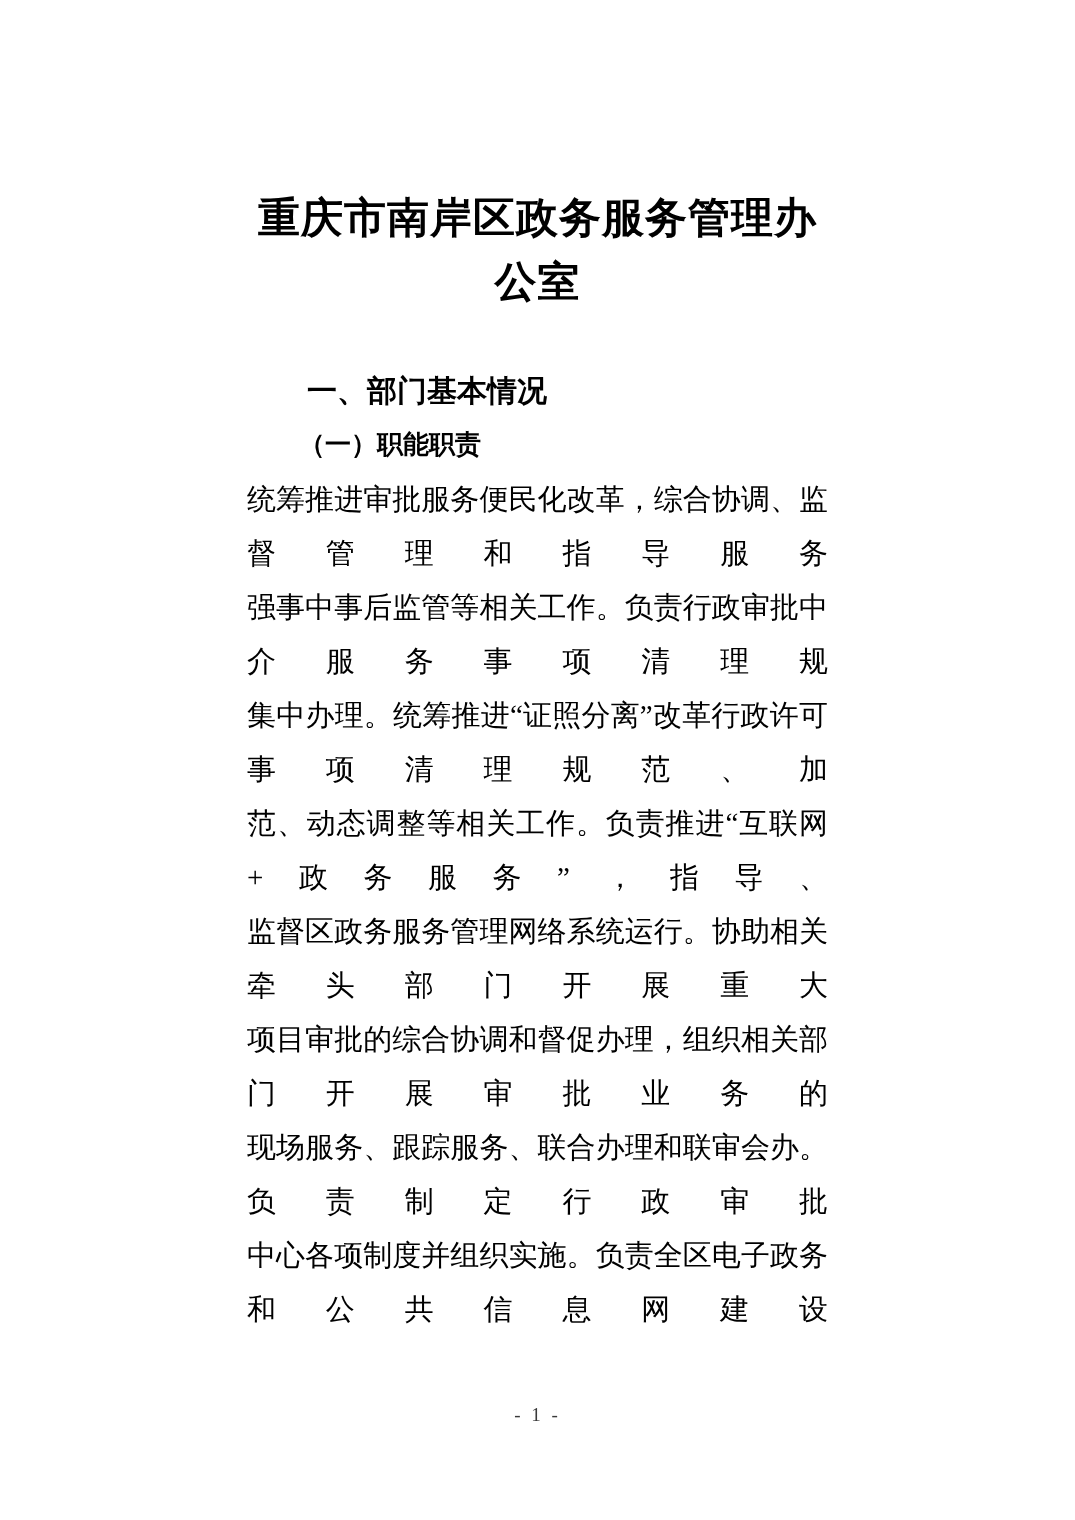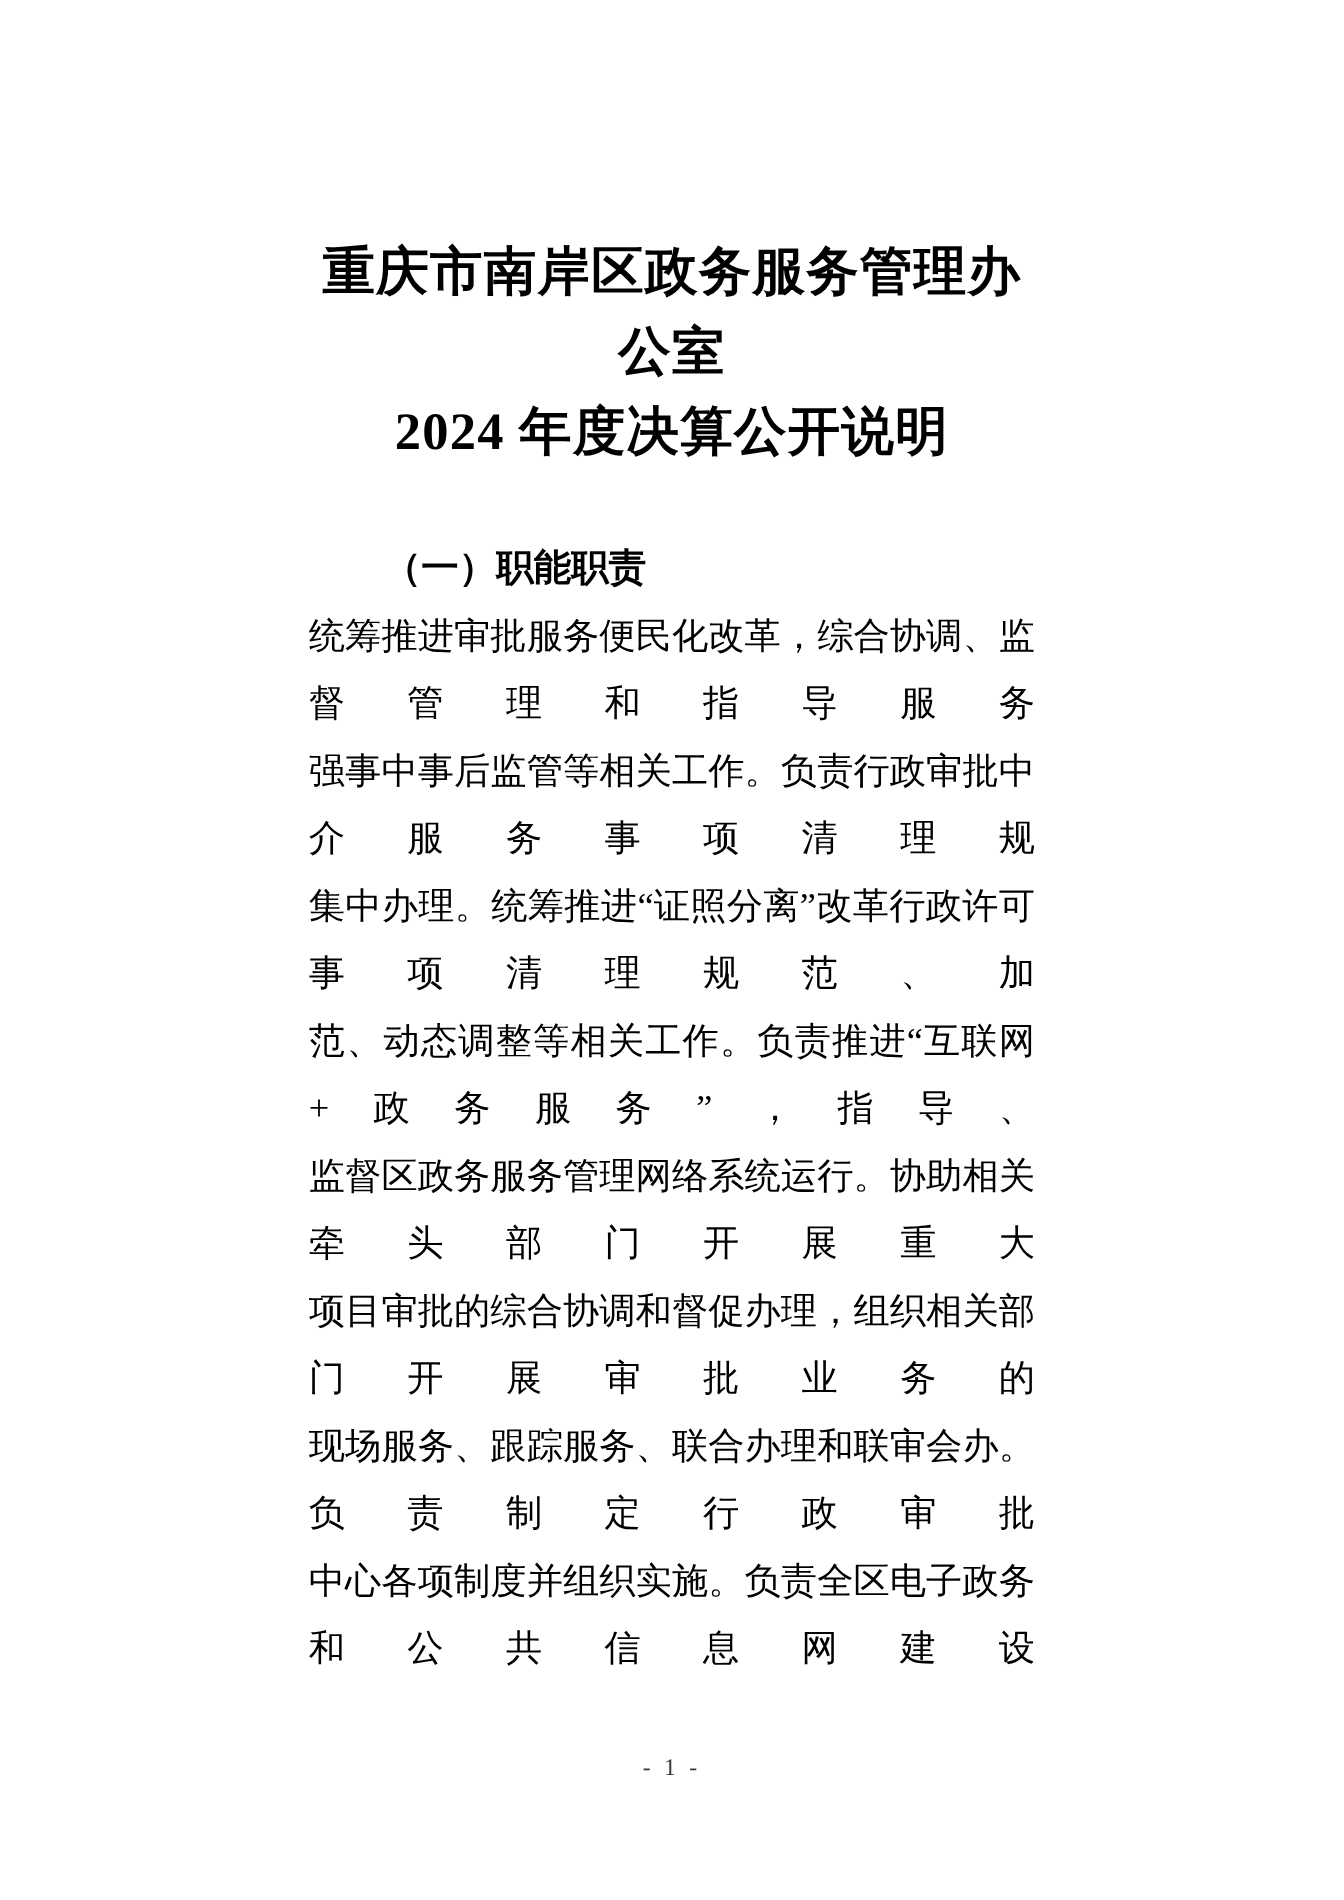"2024 年度决算公开说明" div.title-line { html: <div>2024 年度决算公开说明</div> -> none }
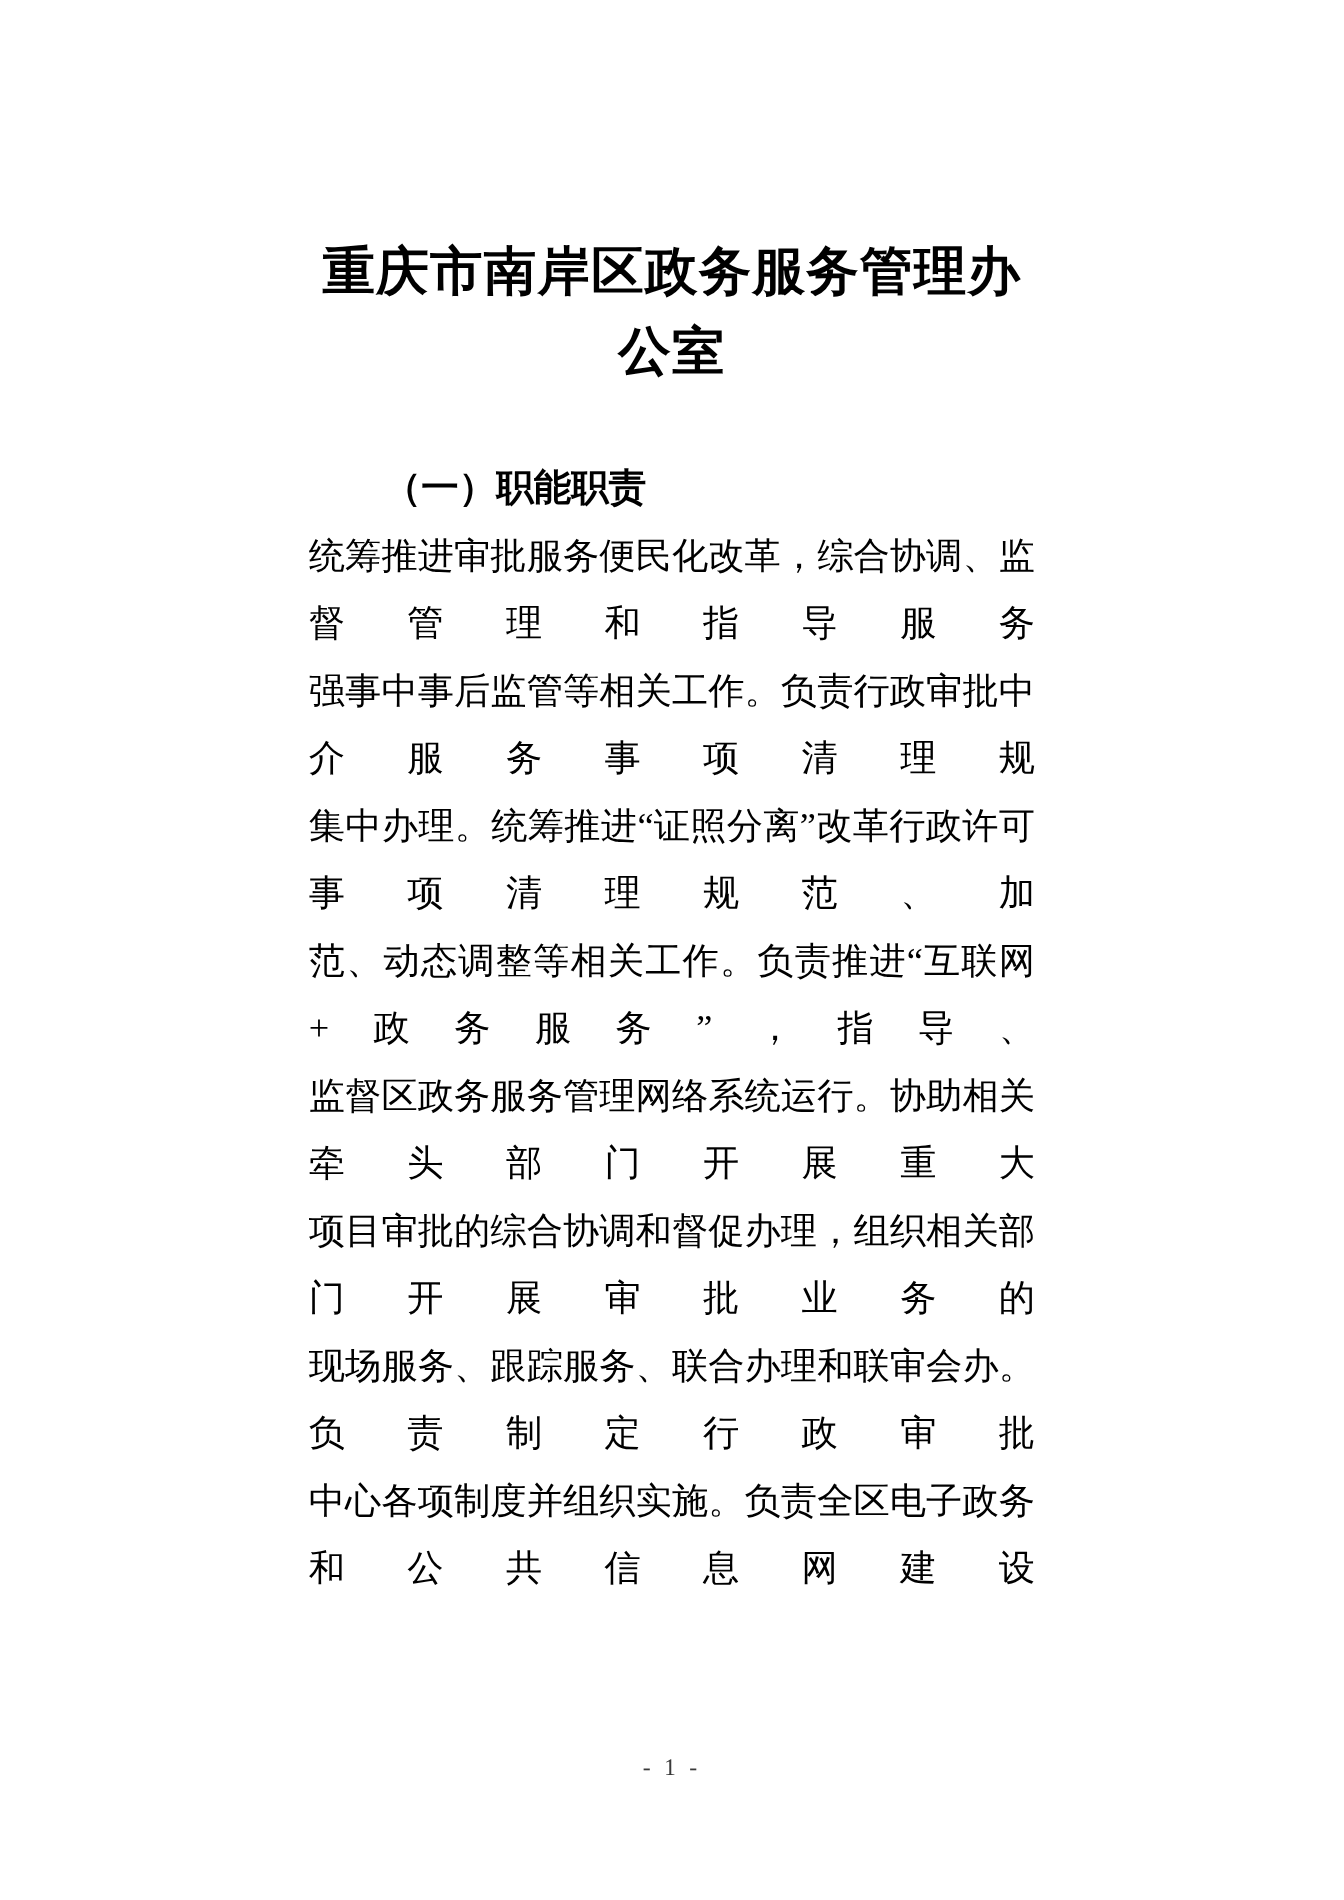"一、部门基本情况" div.h1 { html: none -> <div>一、部门基本情况</div> }
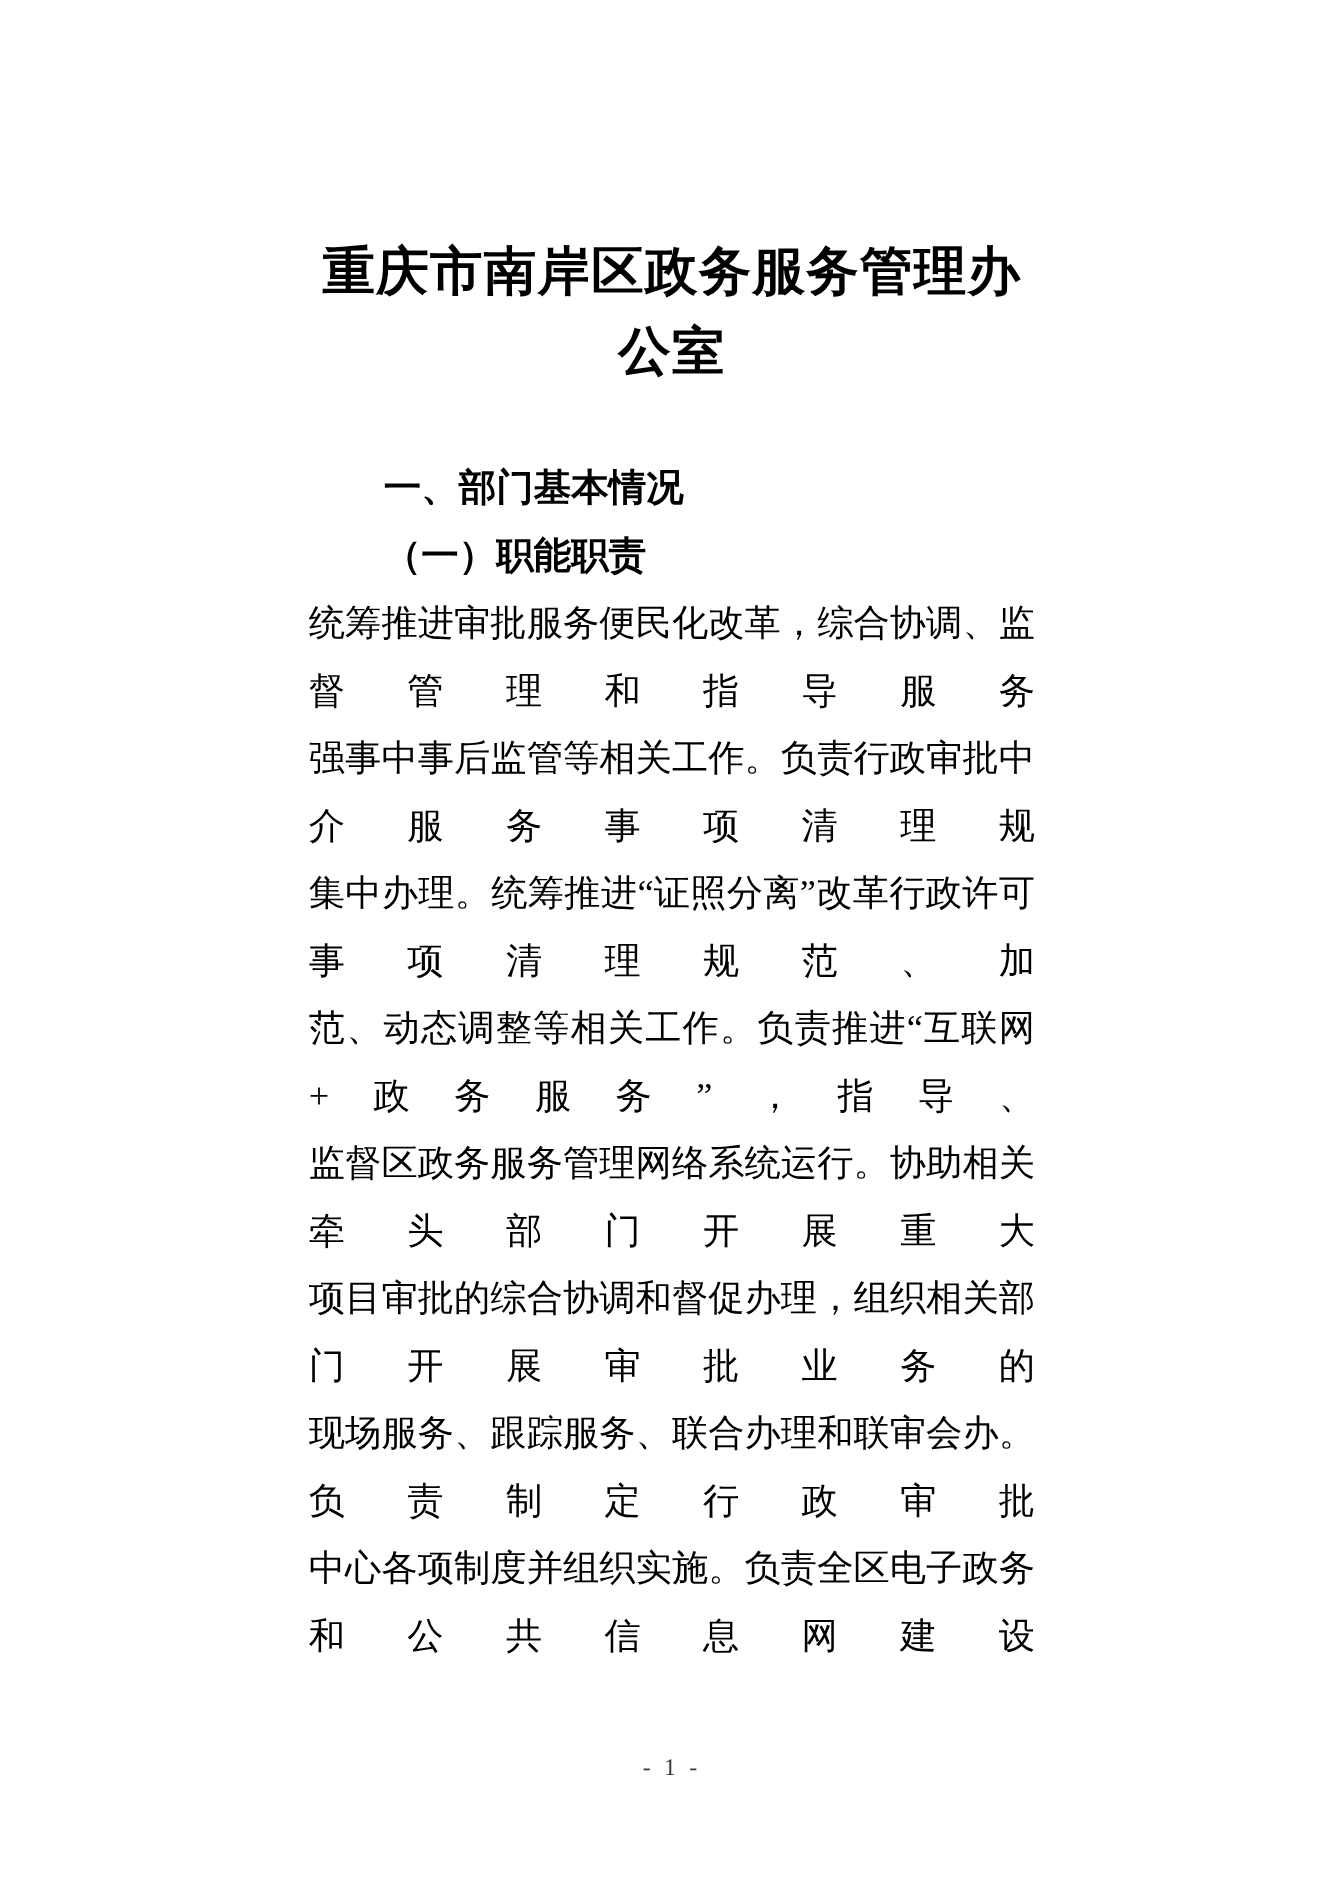"（一）职能职责" .h2 { font-size: 30px -> 26px }
